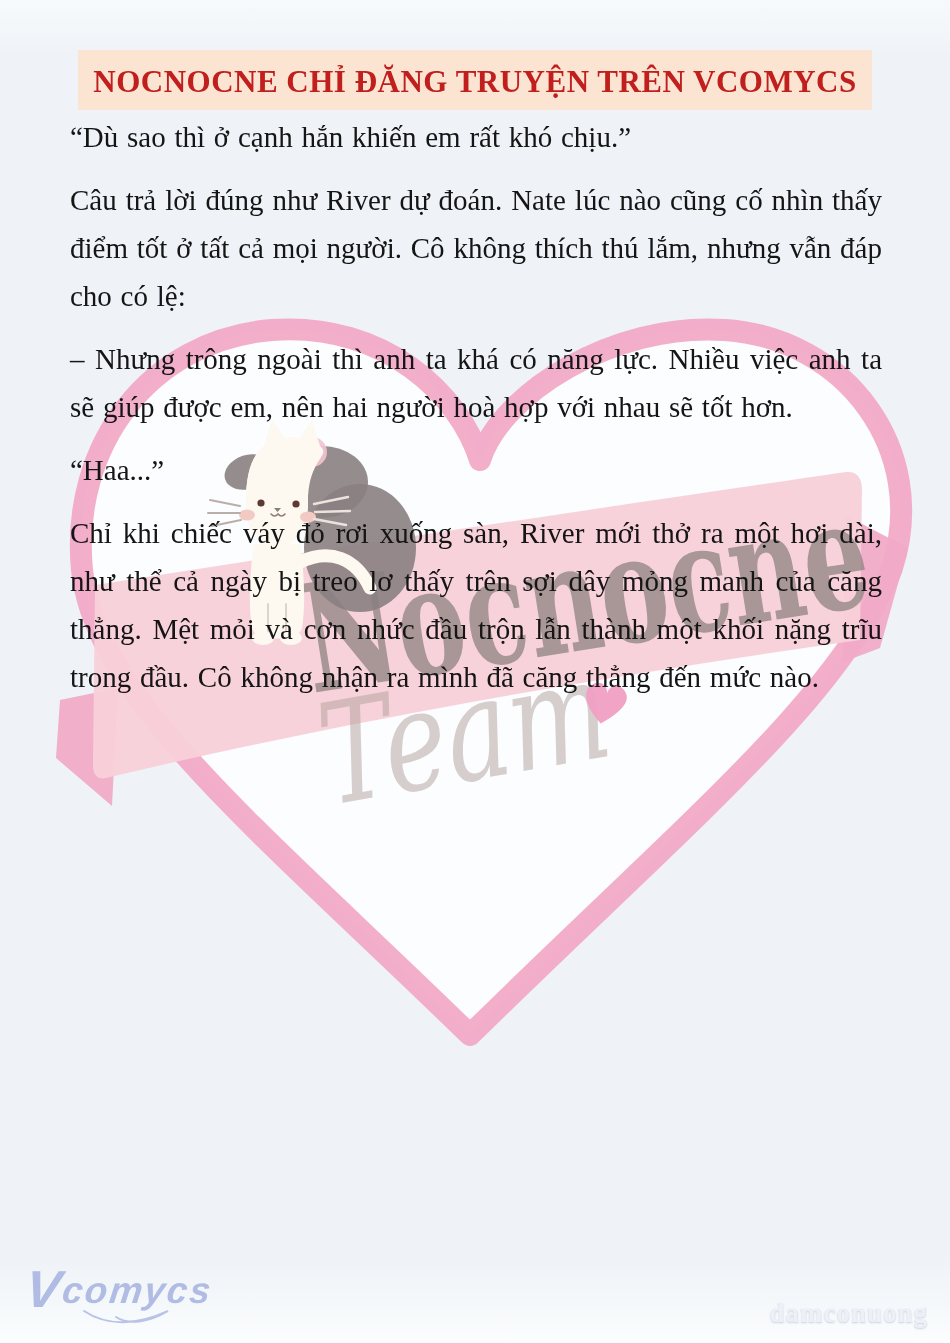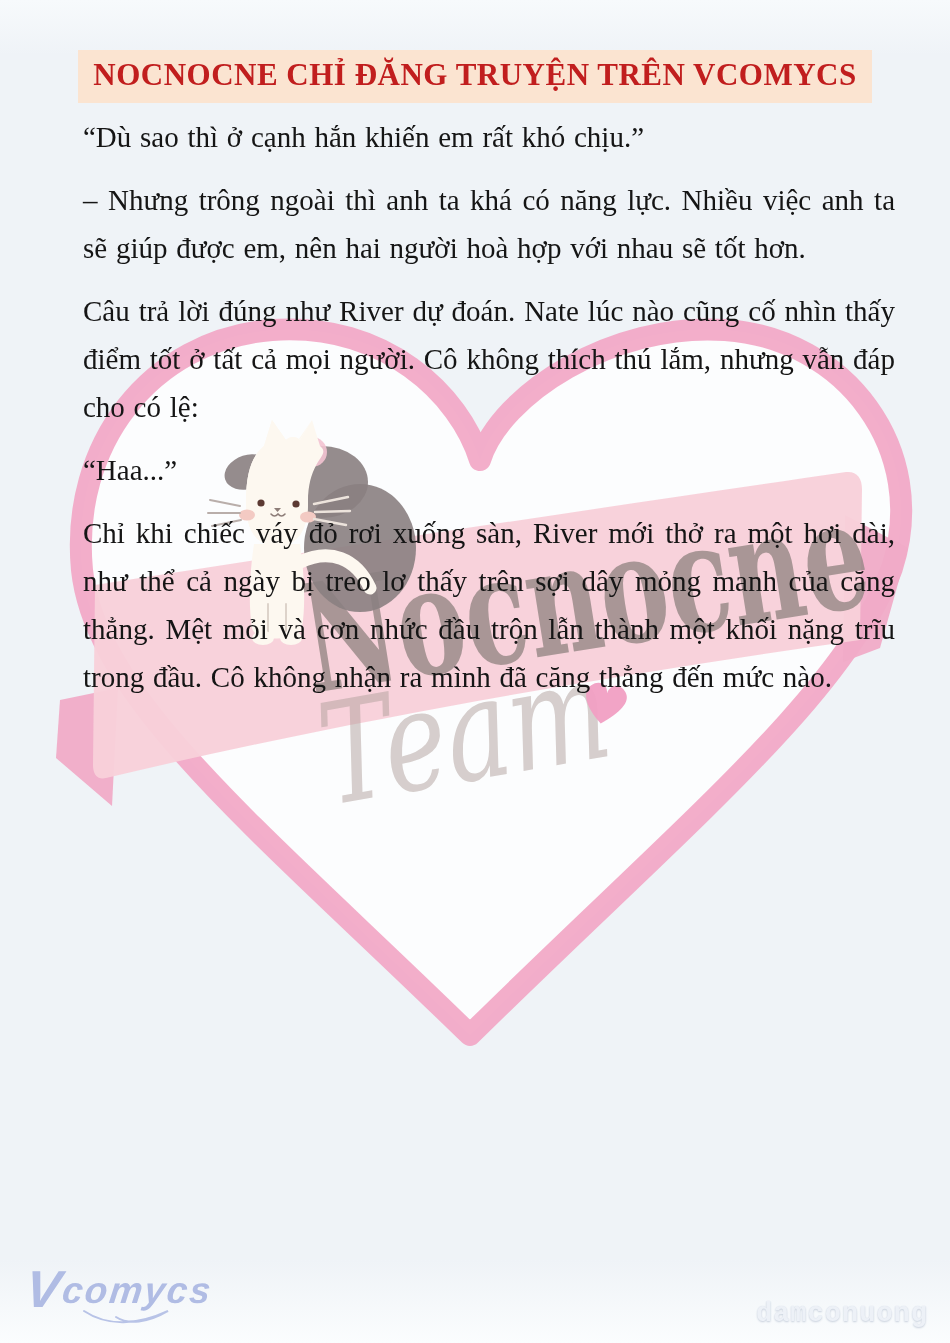"NOCNOCNE CHỈ ĐĂNG TRUYỆN TRÊN" .notice-inner { padding: 9px 15px 11px -> 16px 15px 11px }
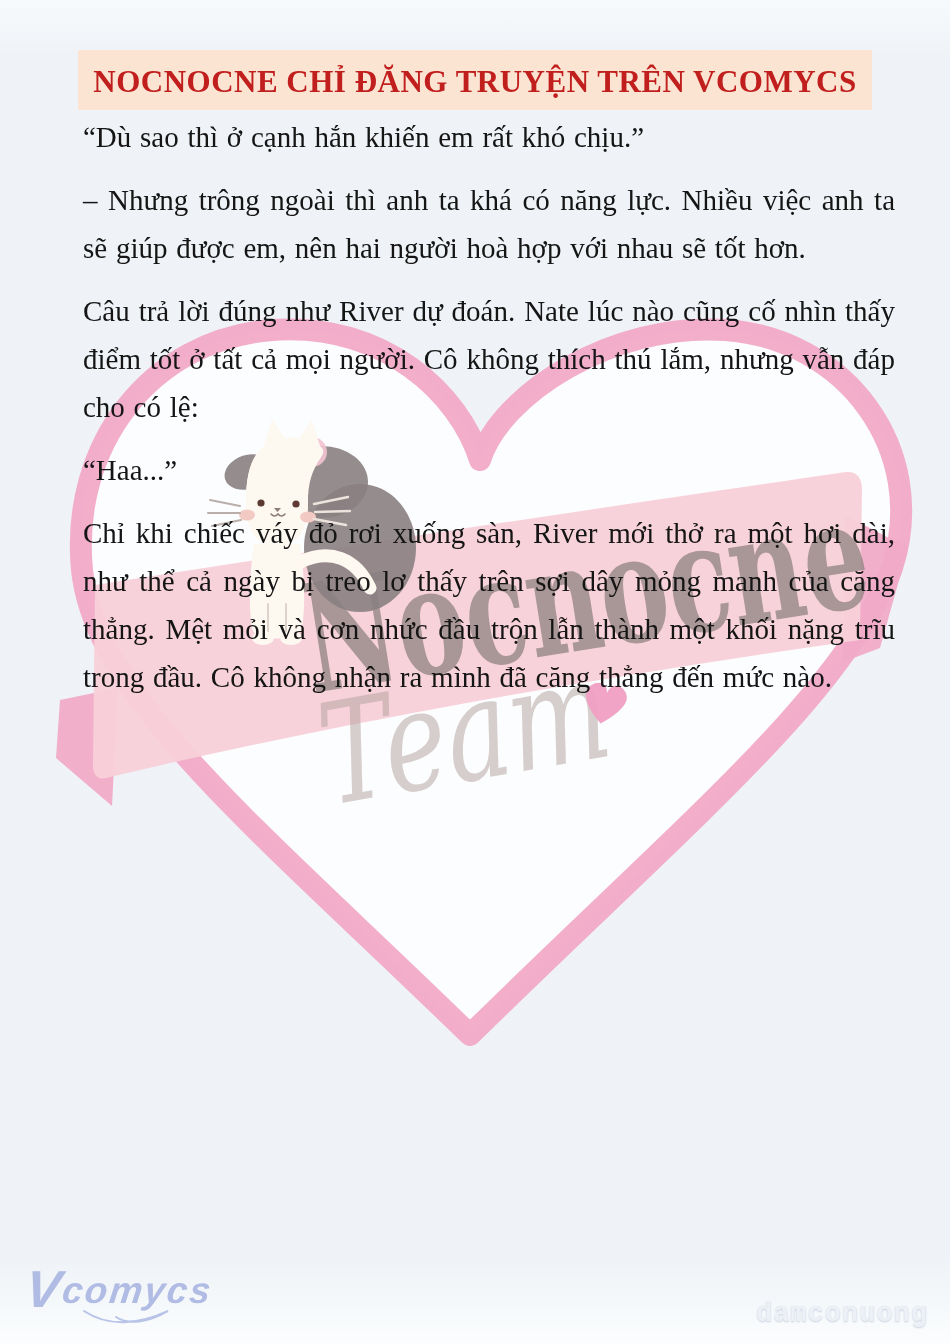"“Dù sao thì ở cạnh" .content { margin-left: 13px -> none }
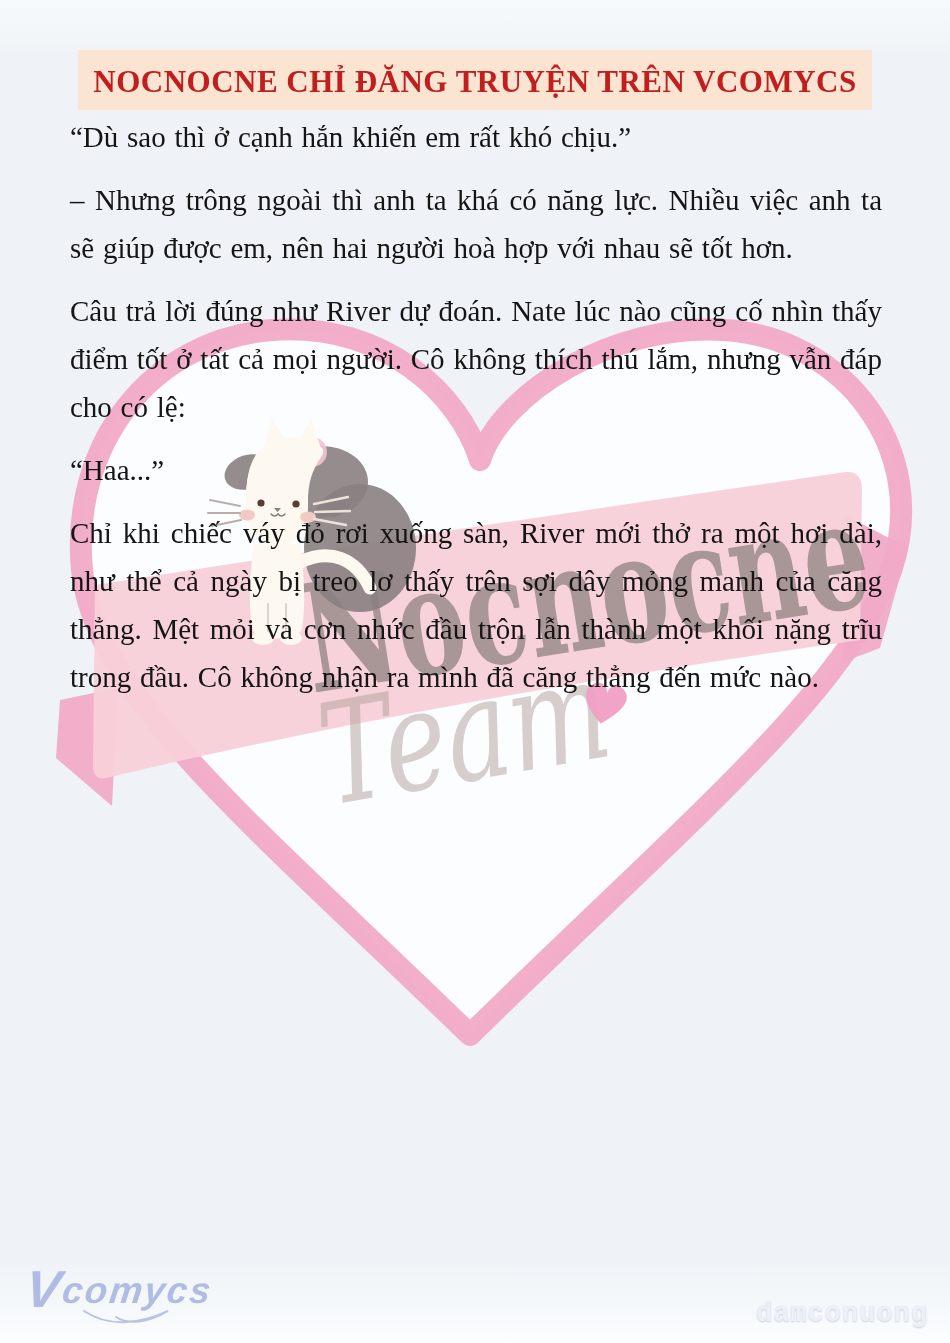"– Nhưng trông ngoài thì" p { order: before "Câu trả lời đúng như" -> after "Câu trả lời đúng như" }
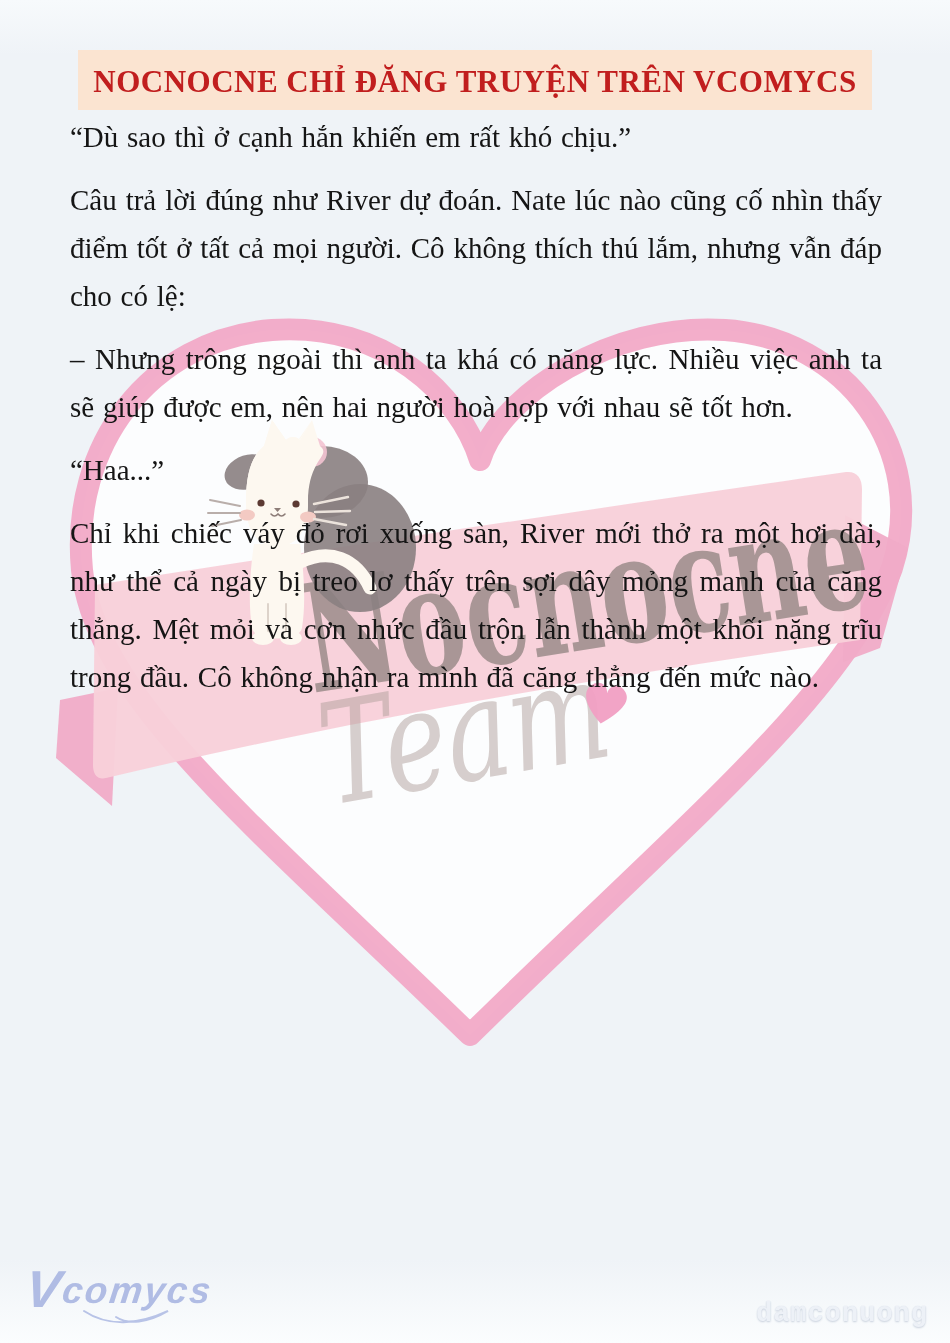"damconuong" .credit { font-family: Liberation Mono, monospace -> Liberation Serif, serif }
